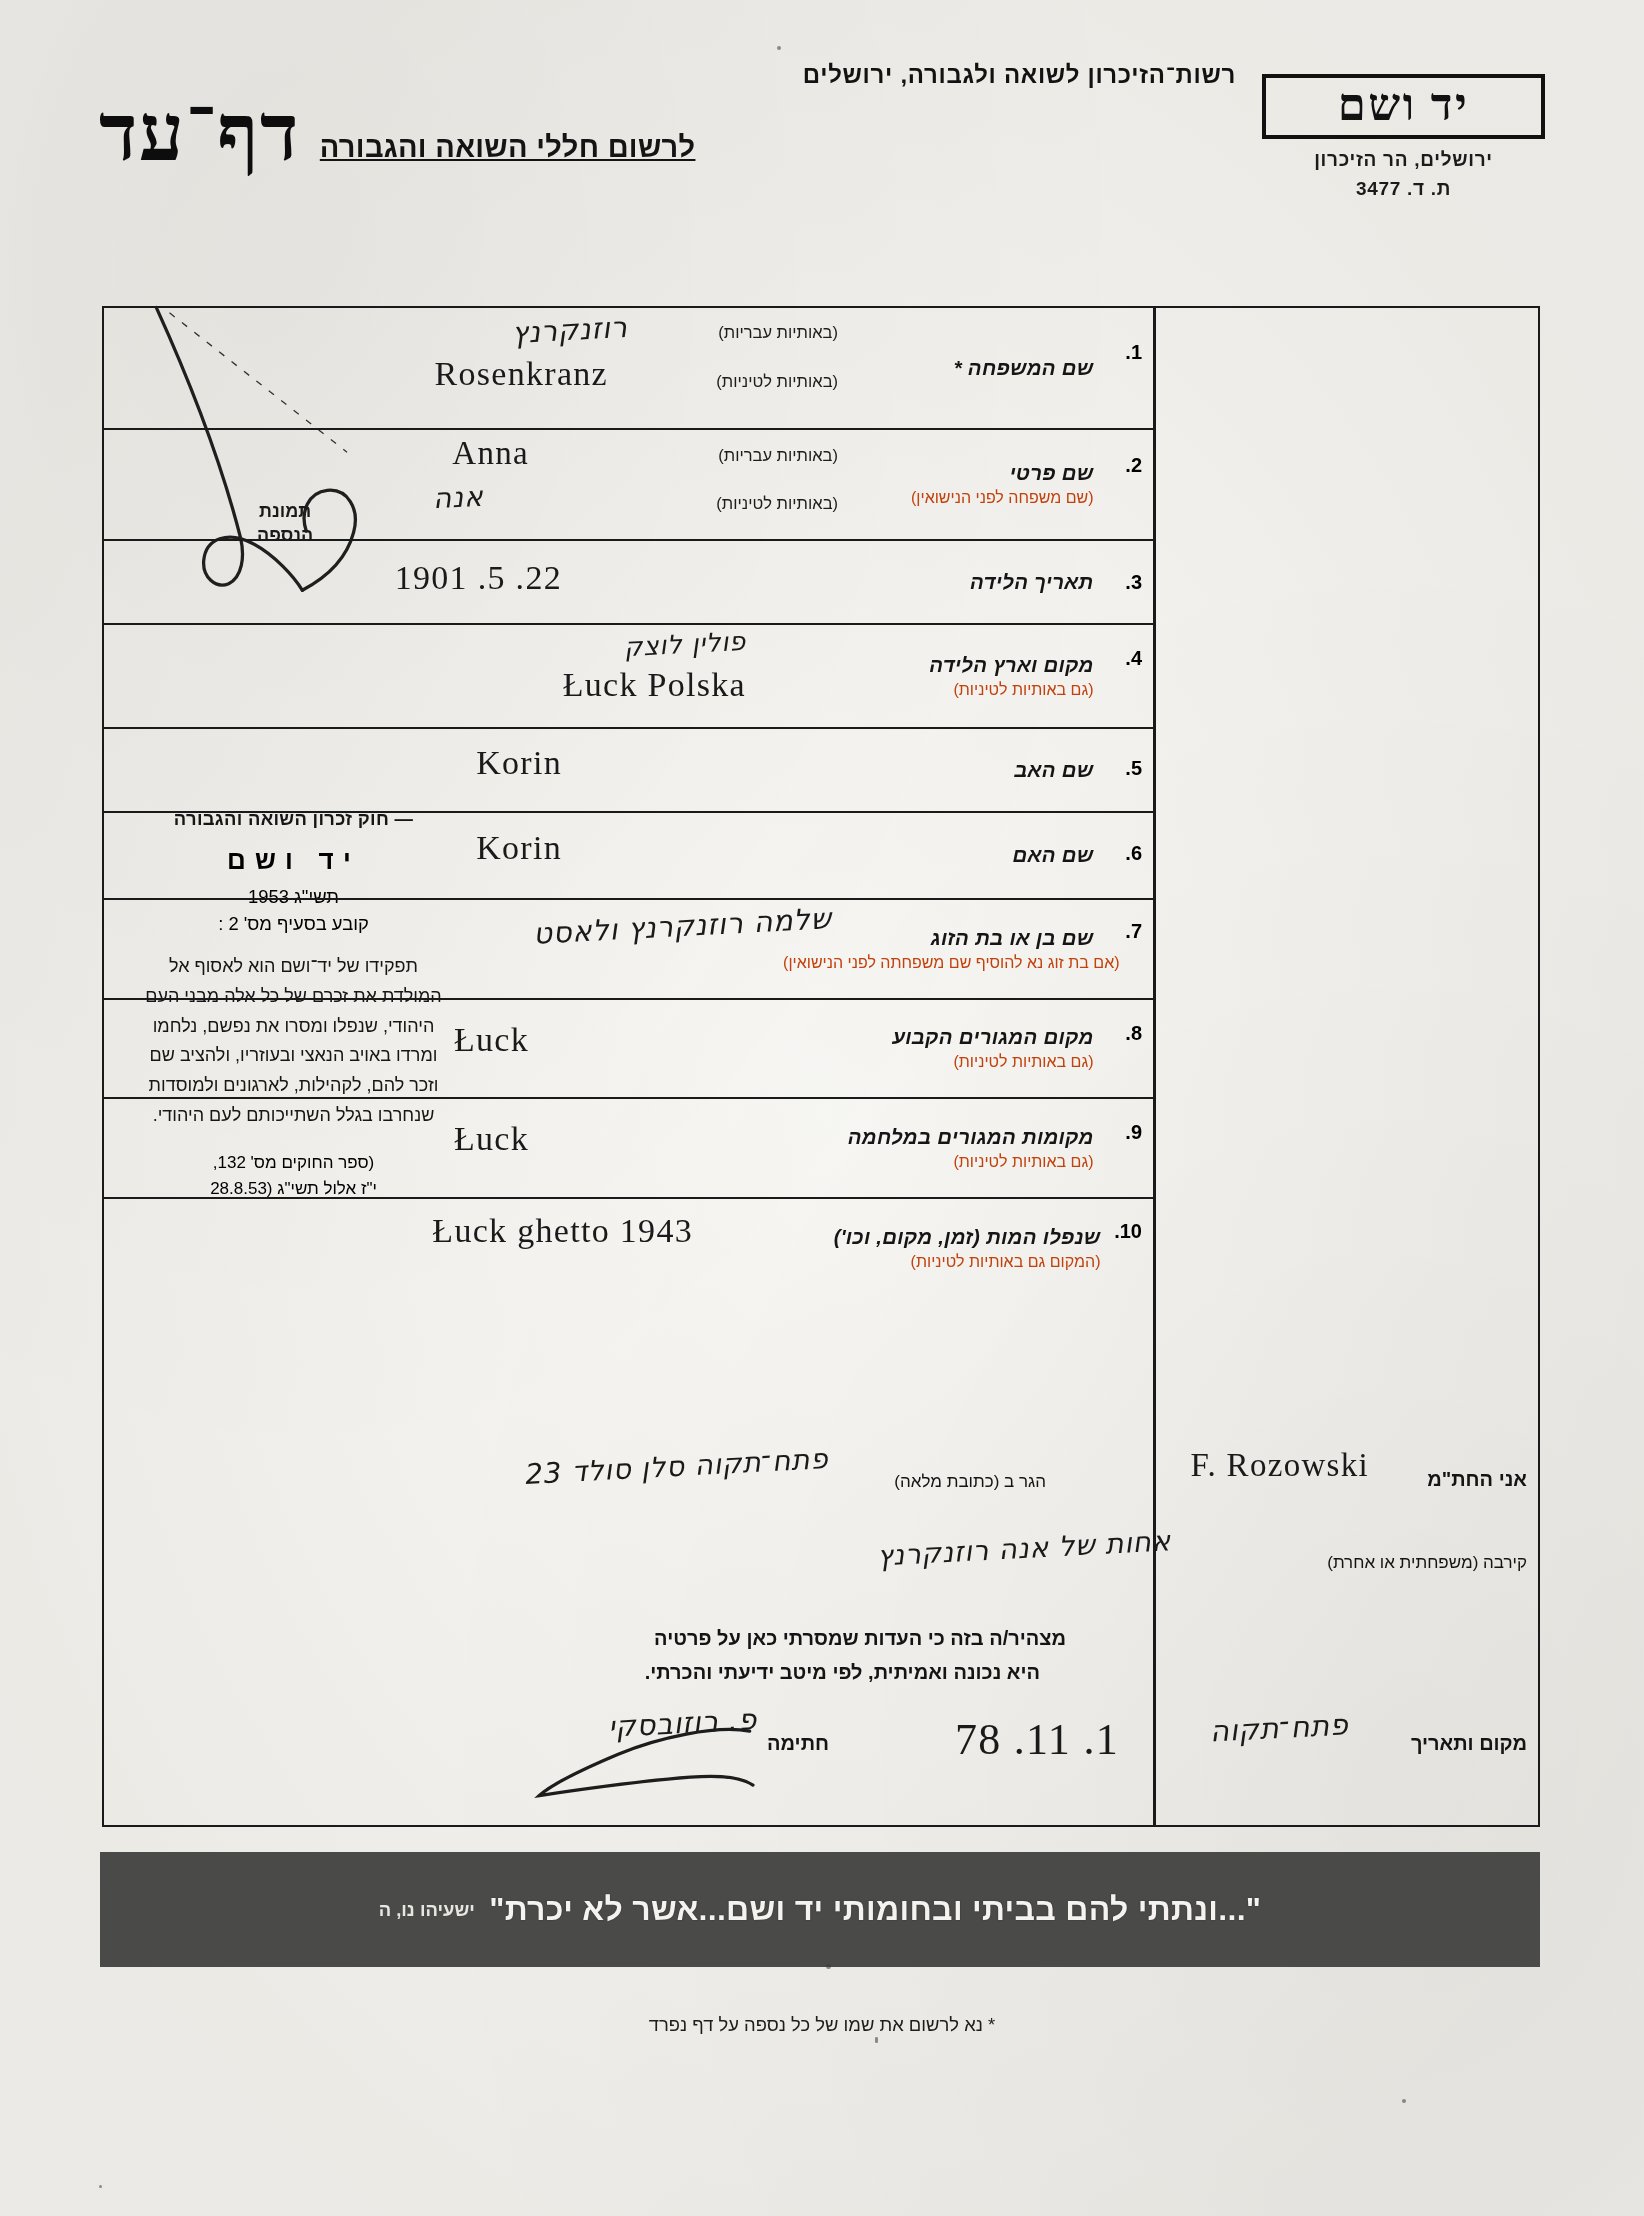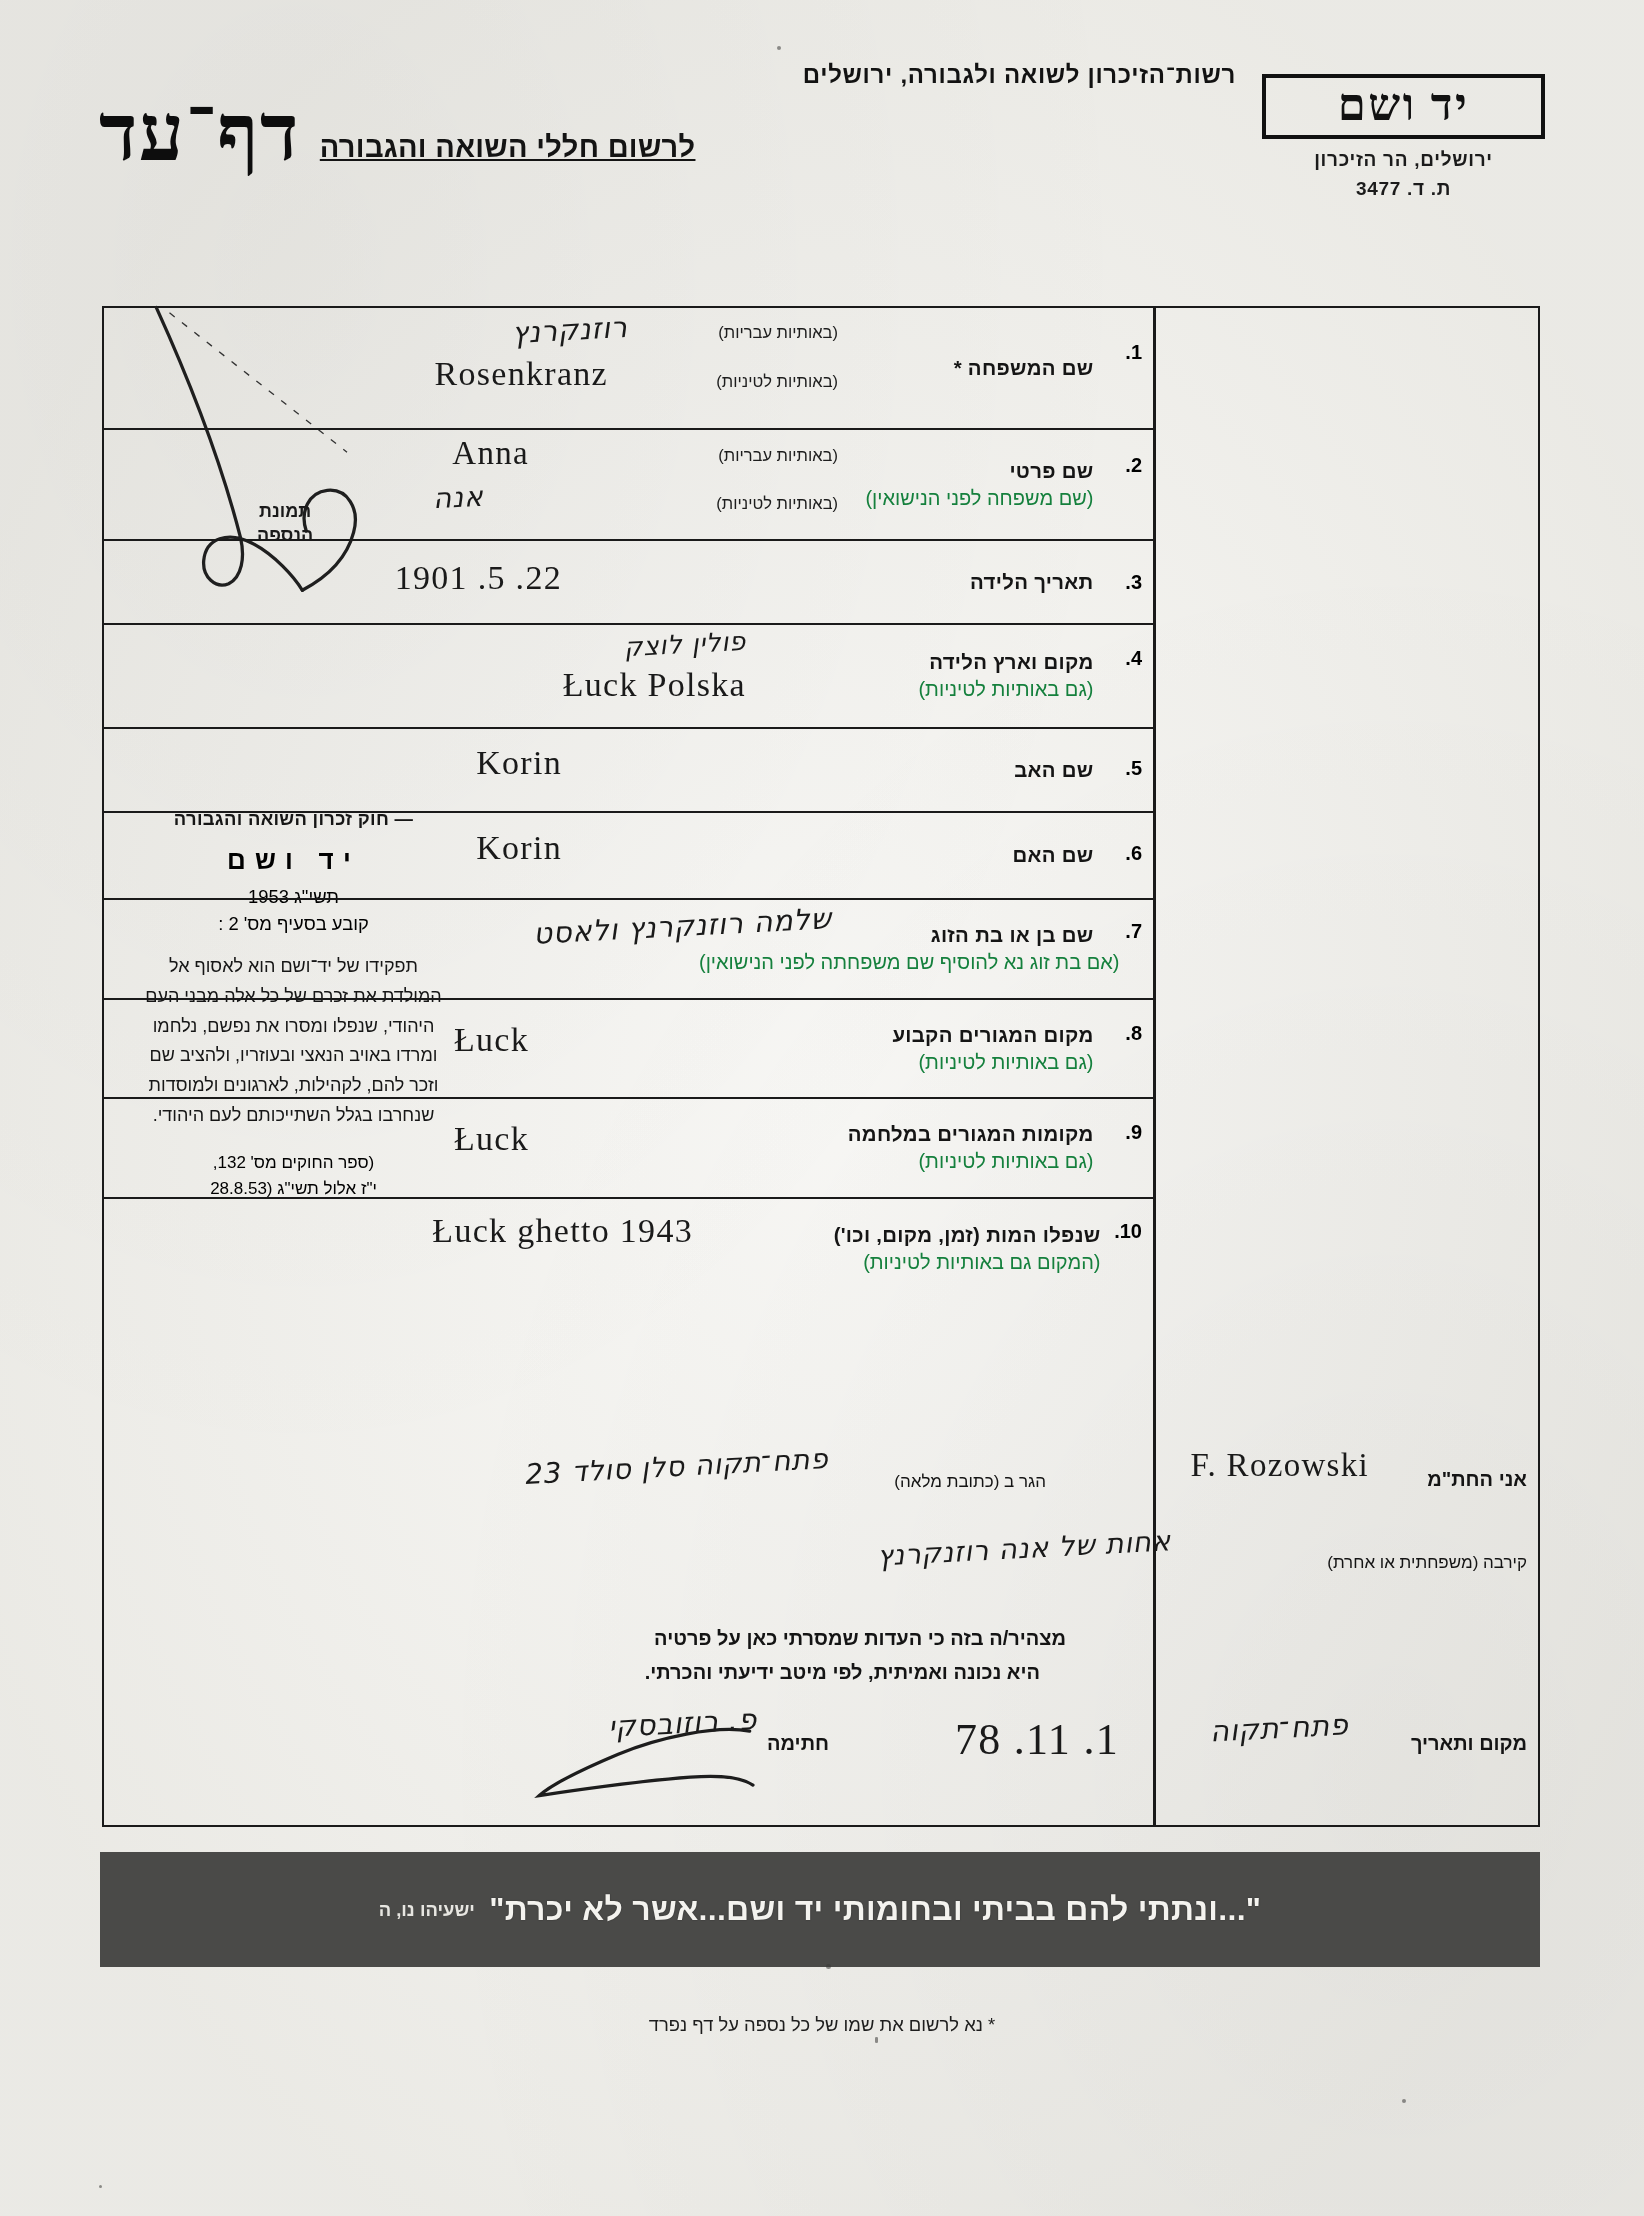"שם המשפחה *" .lbl-main { font-style: none -> italic }
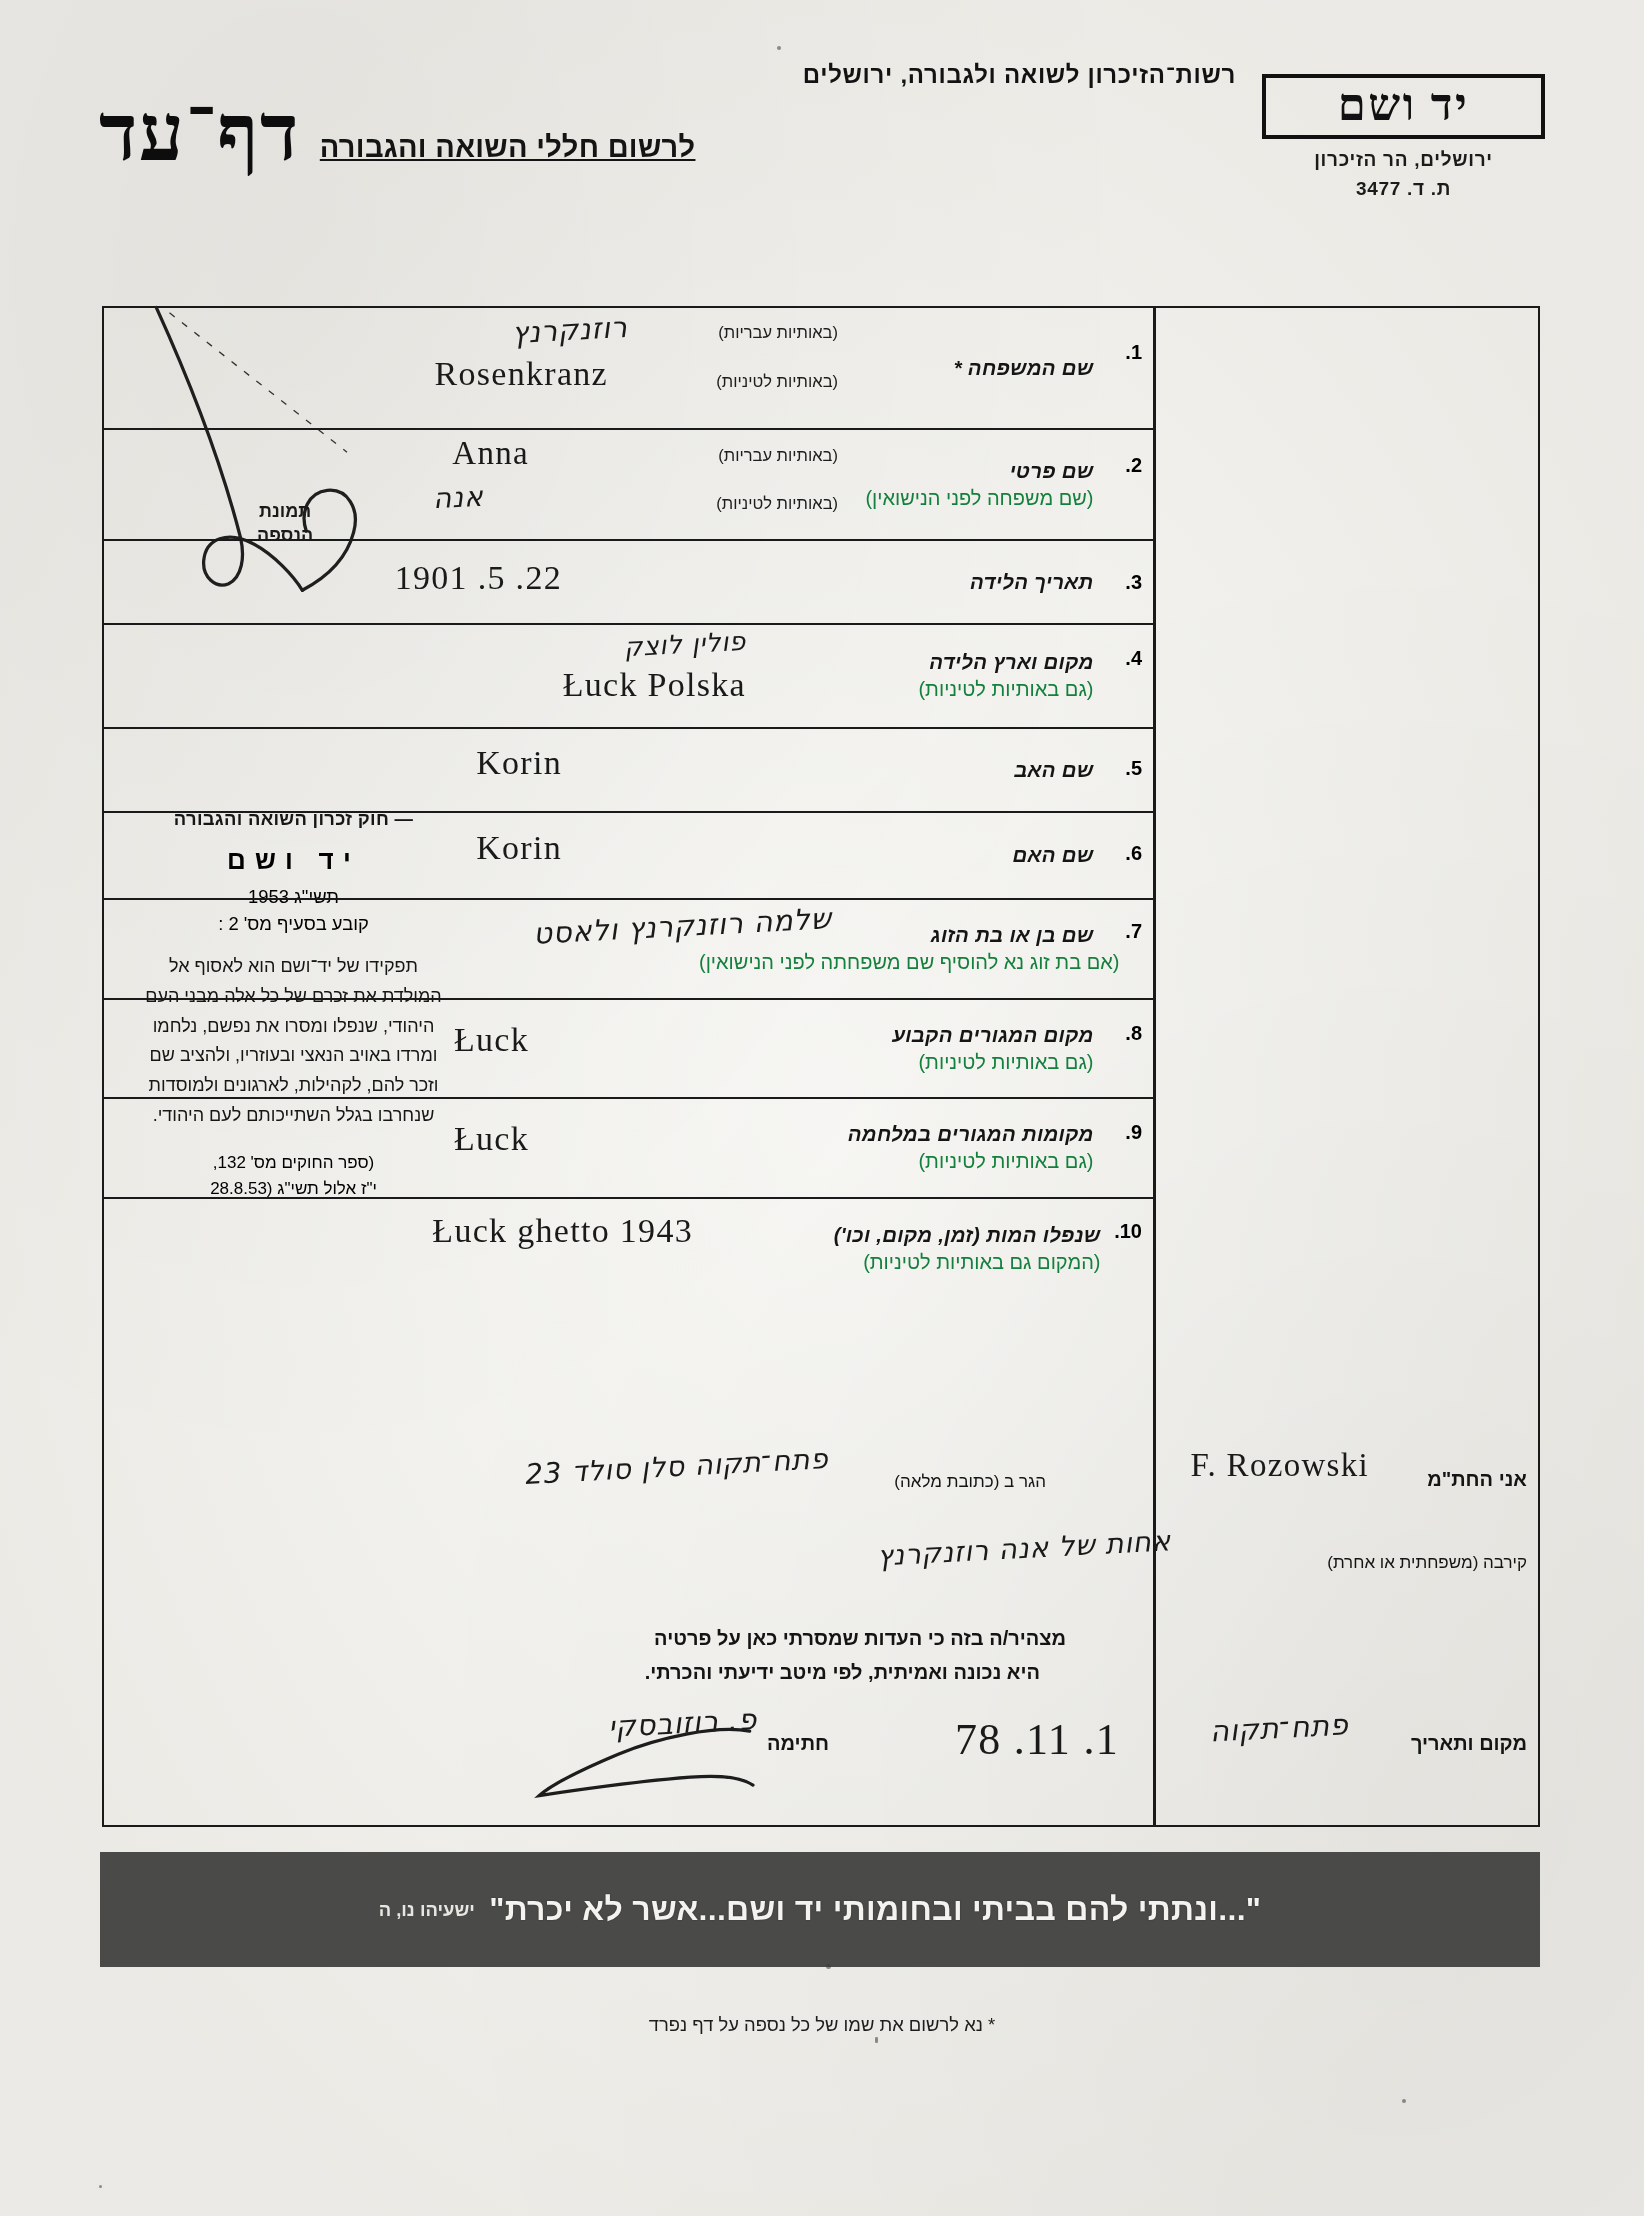"(שם משפחה לפני הנישואין)" .lbl-sub { color: #15803d -> #c2410c; font-size: 20px -> 16px }
